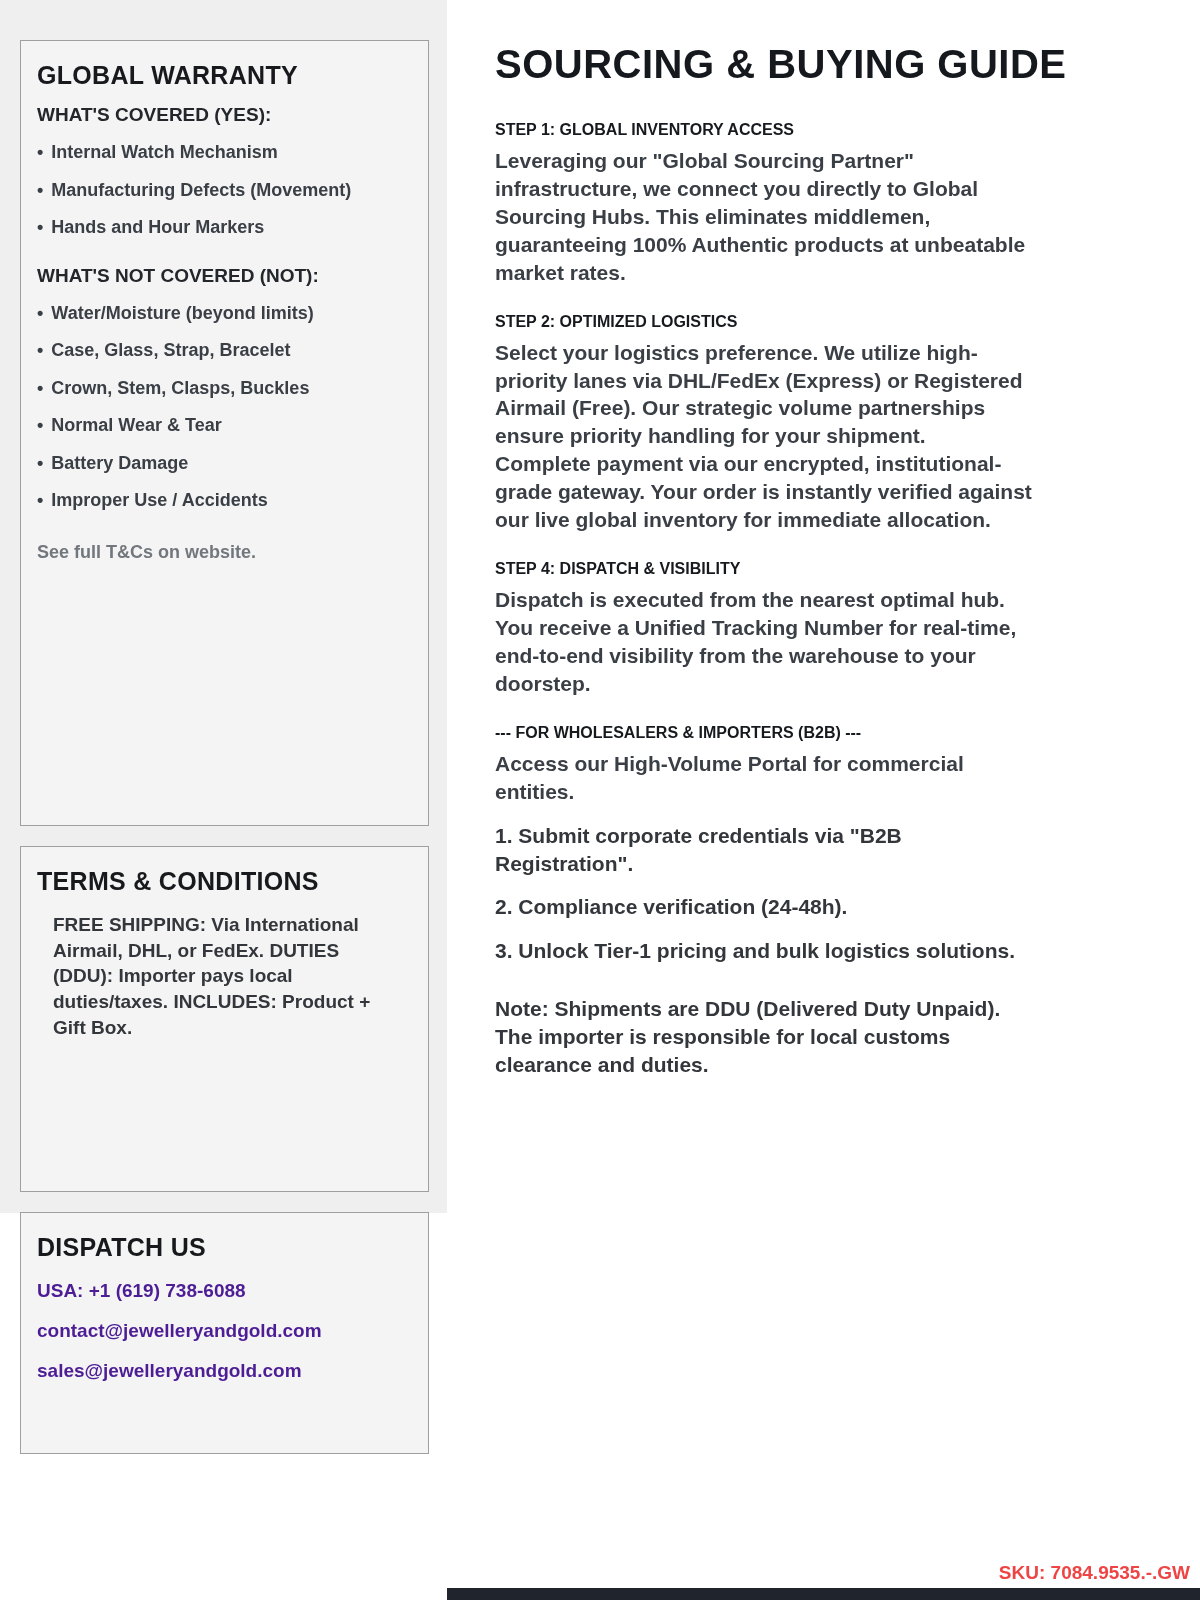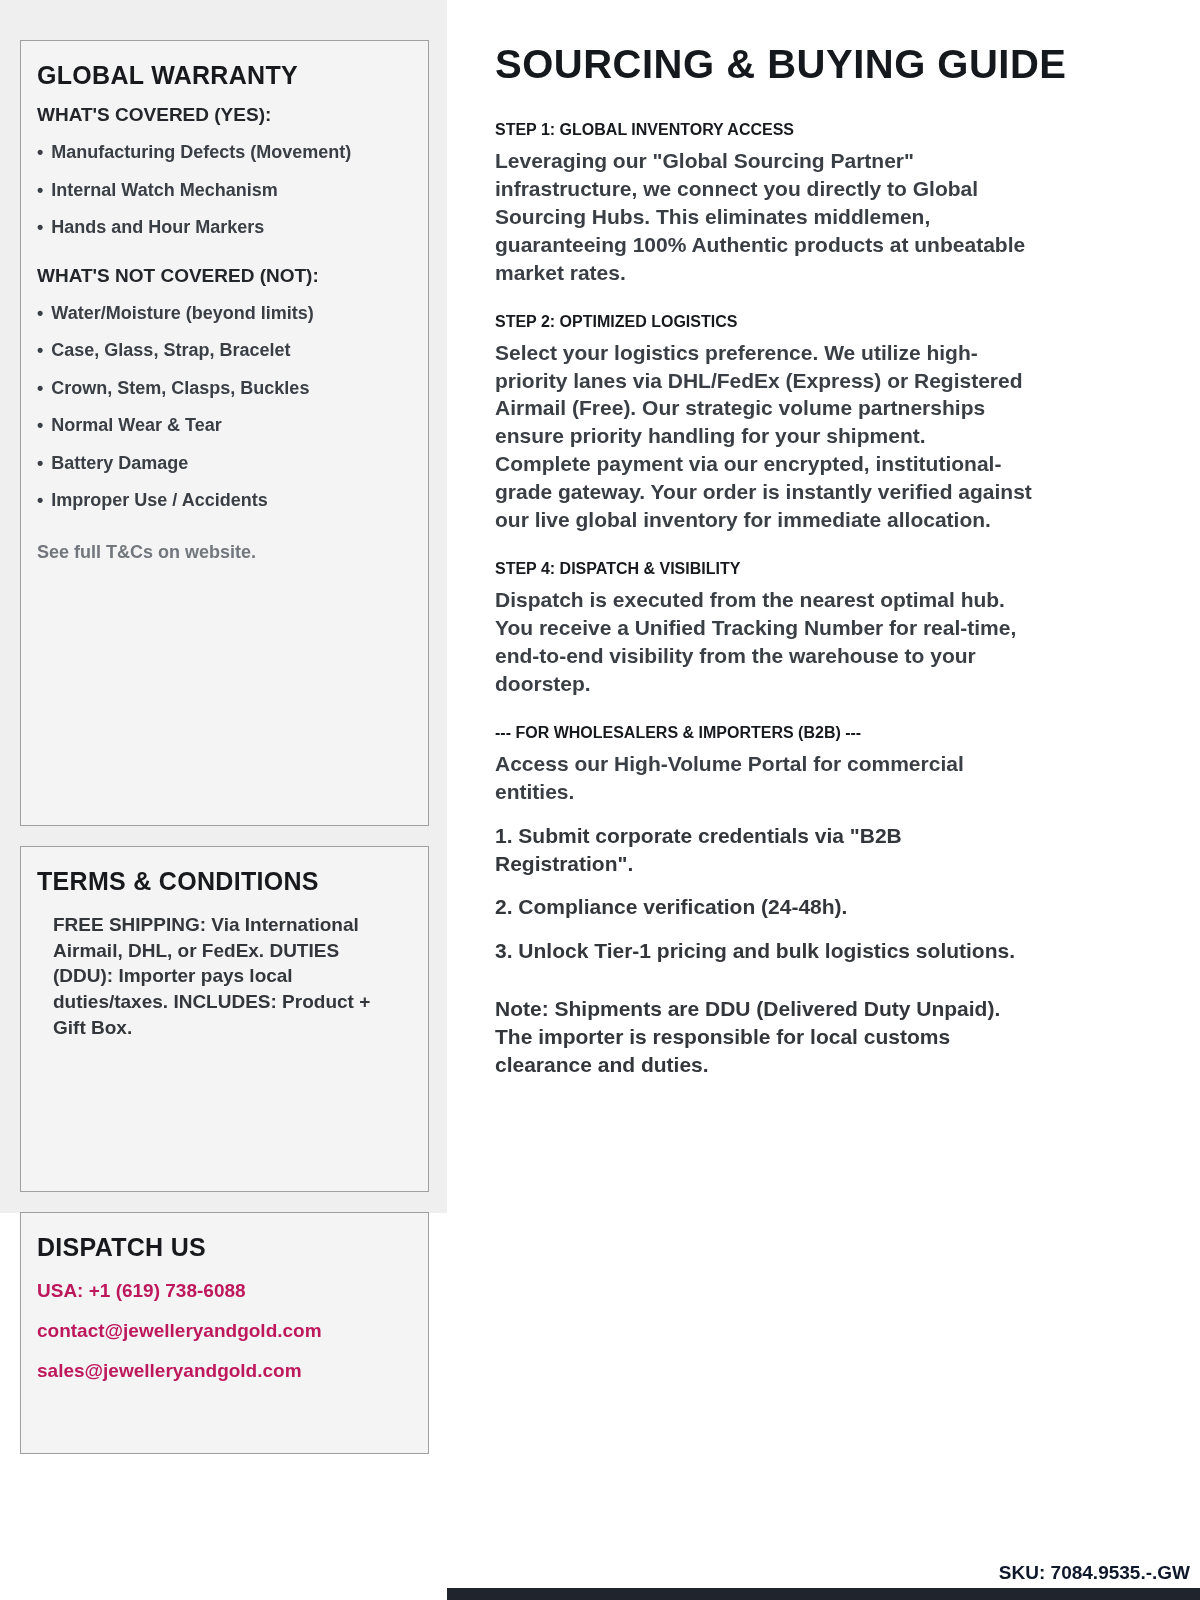"Manufacturing Defects (Movement)" div.bullet-item { order: before "Internal Watch Mechanism" -> after "Internal Watch Mechanism" }
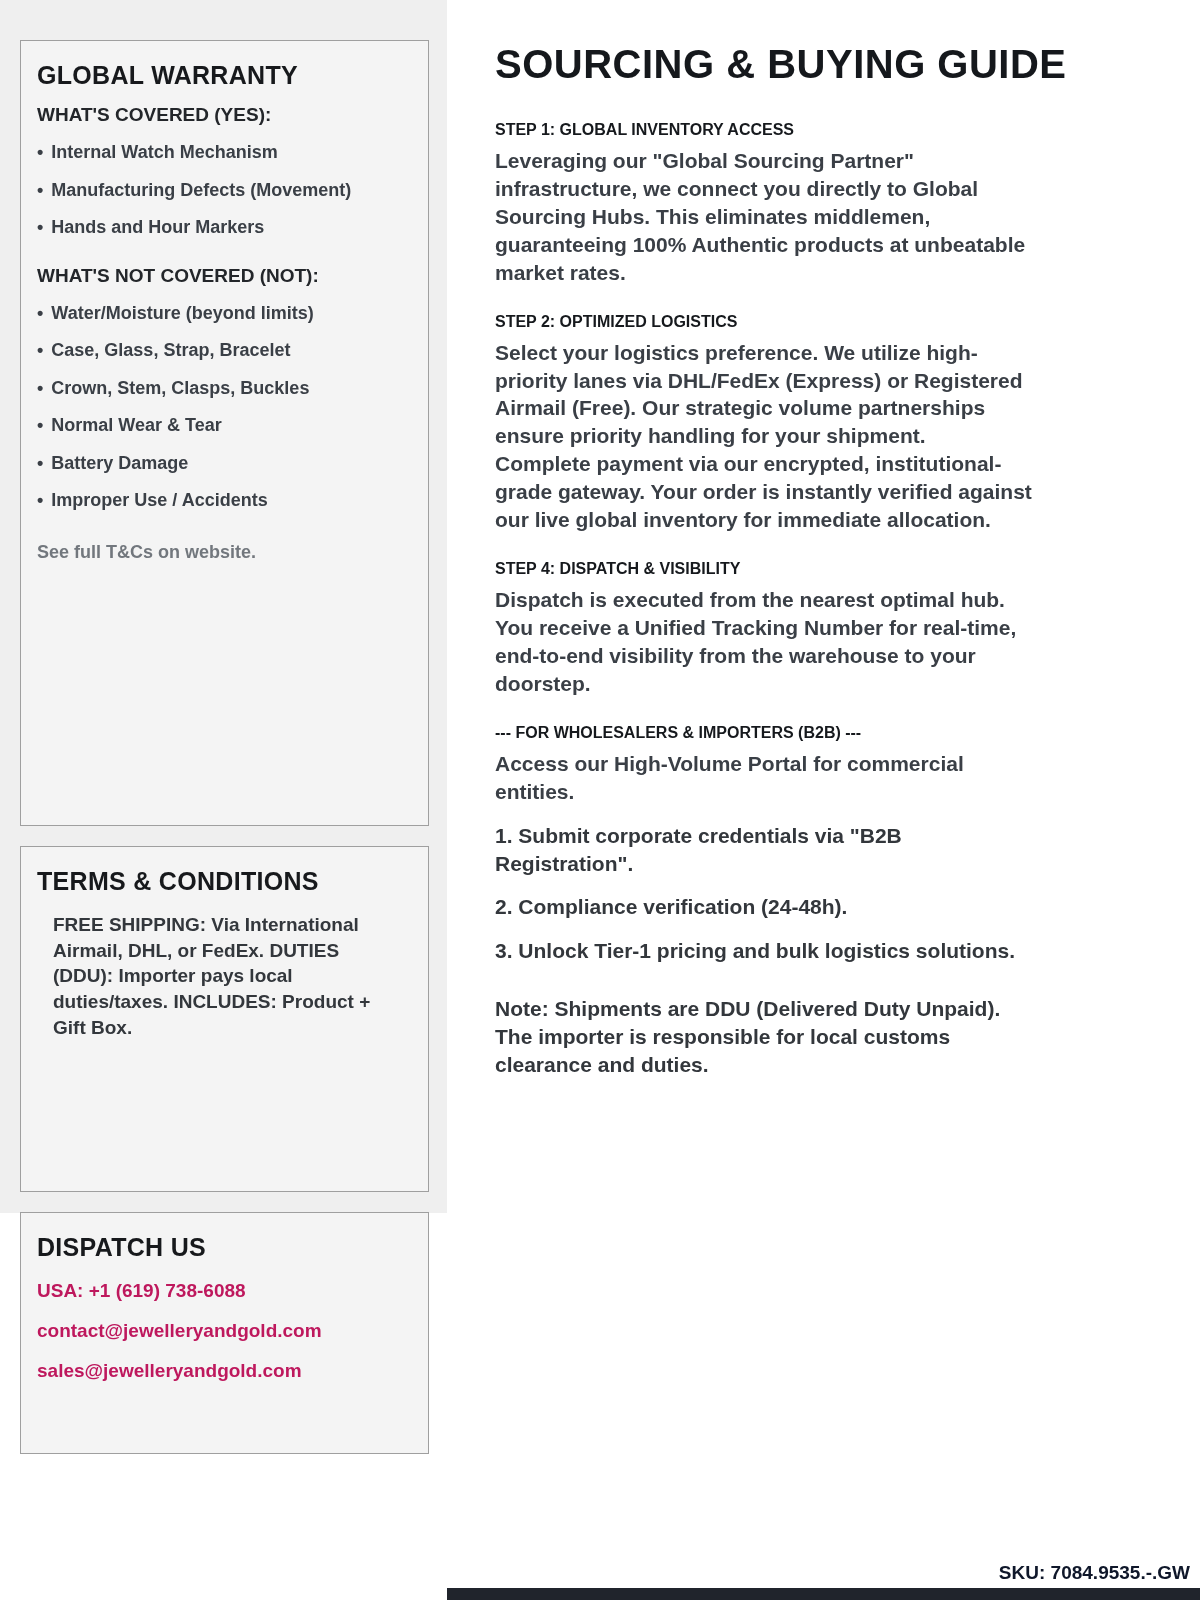"USA: +1 (619) 738-6088" .contact-line { color: #be185d -> #4c1d95 }
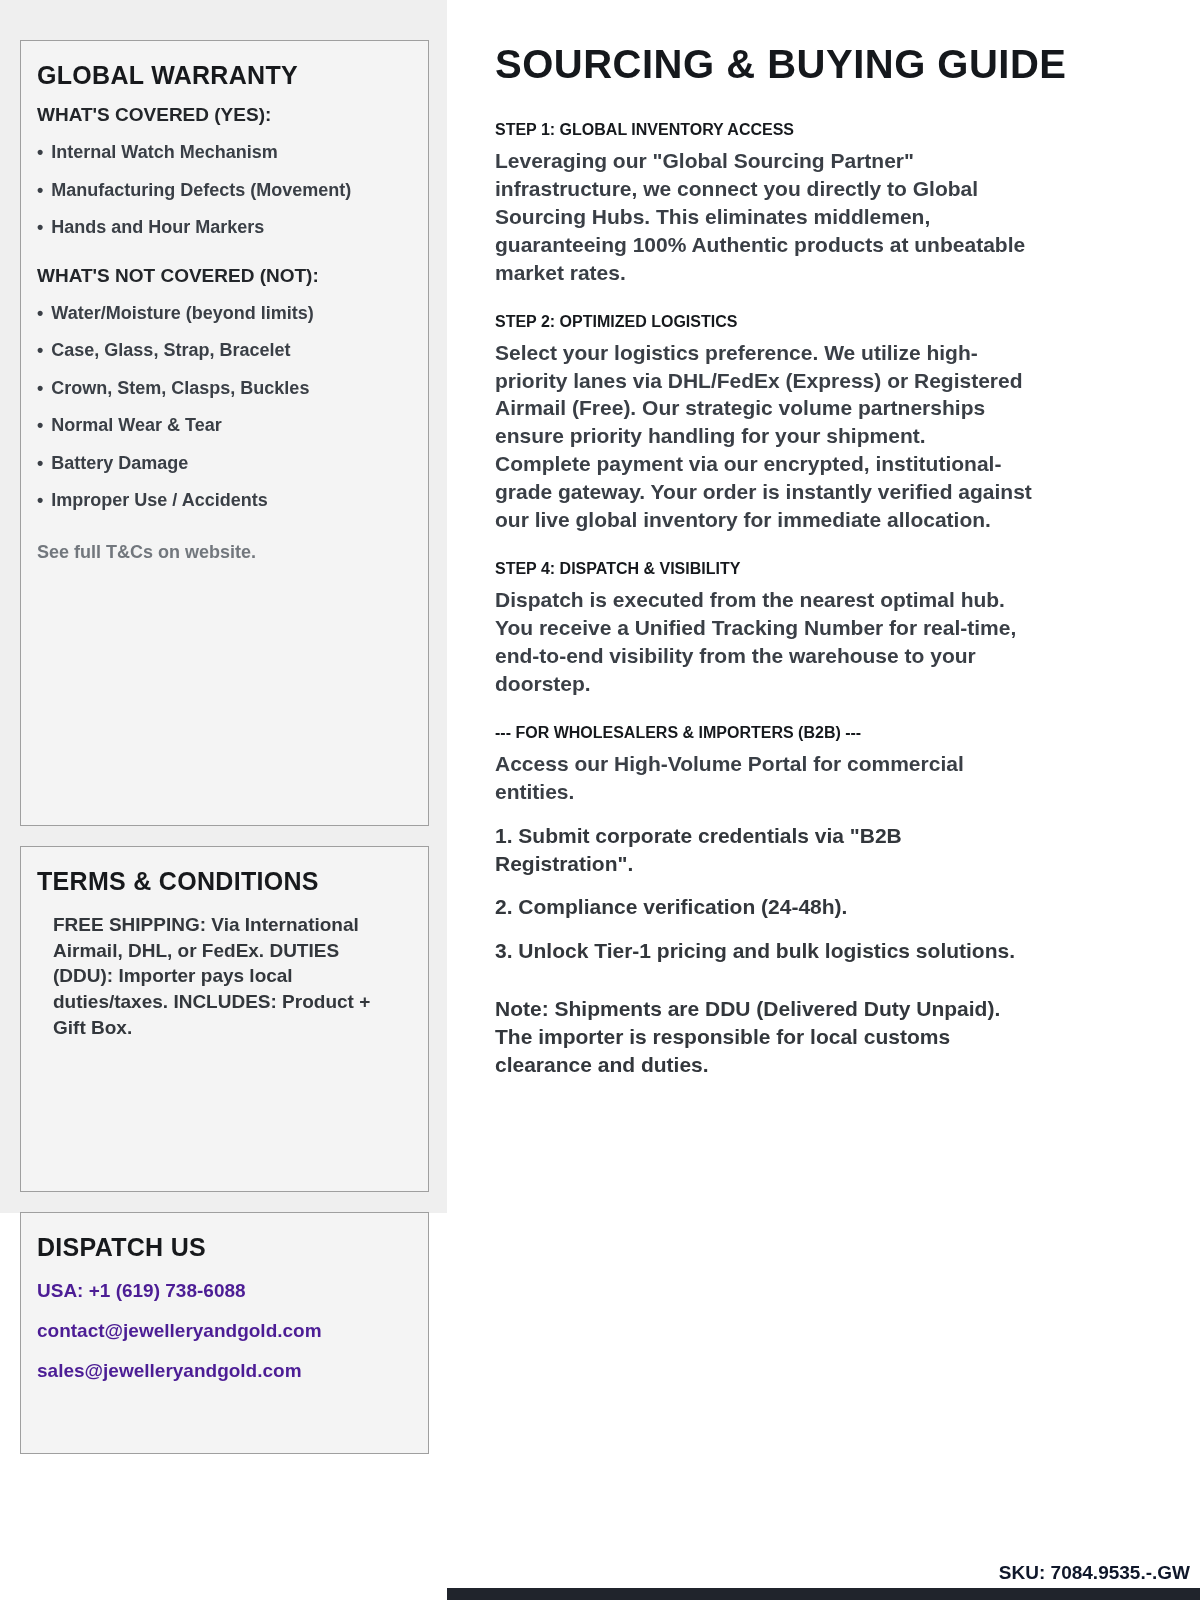"SKU: 7084.9535.-.GW" .sku { color: #0f172a -> #ef4444 }
